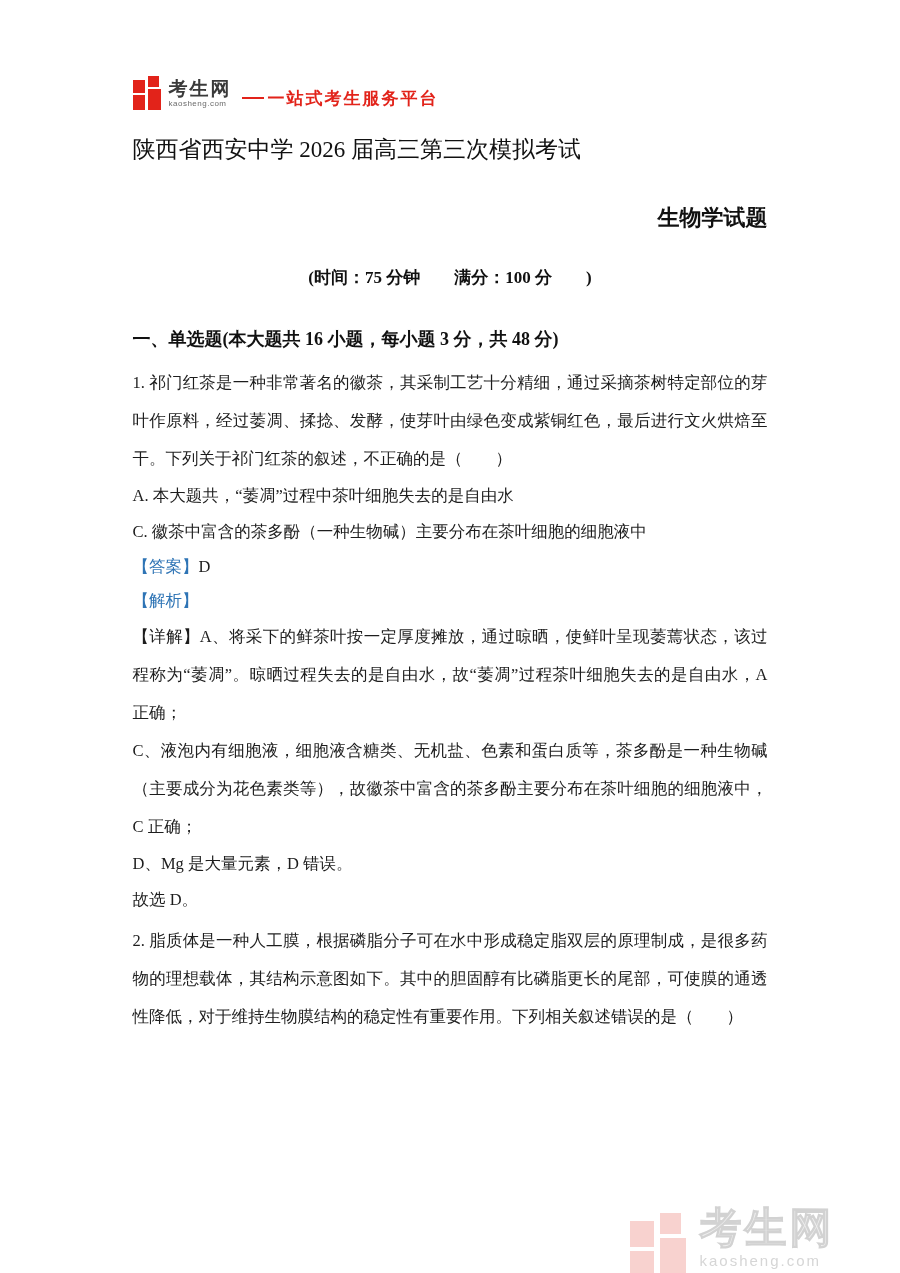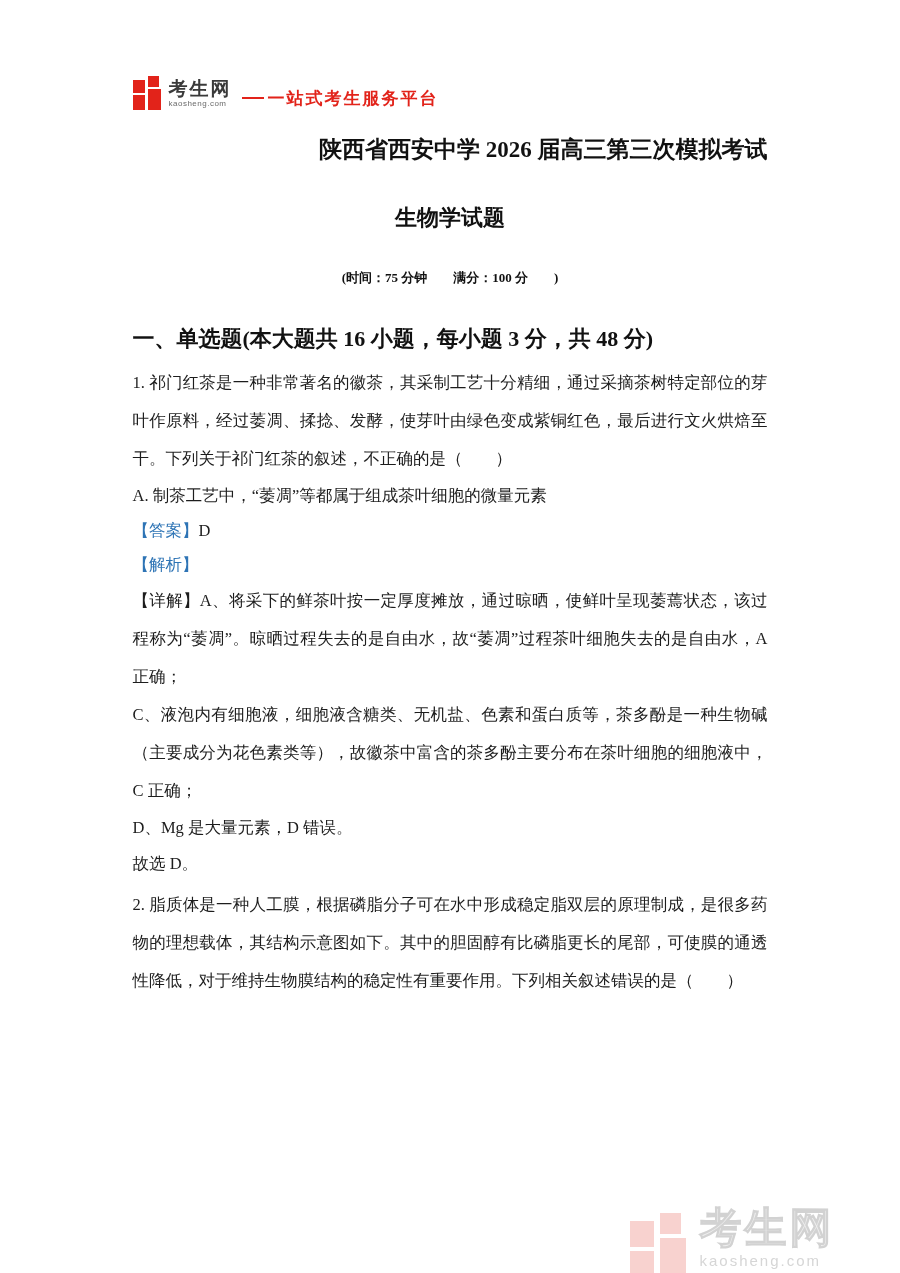"陕西省西安中学 2026 届高三第三次模拟考试" .doc-title { font-weight: bold -> normal; text-align: right -> left }
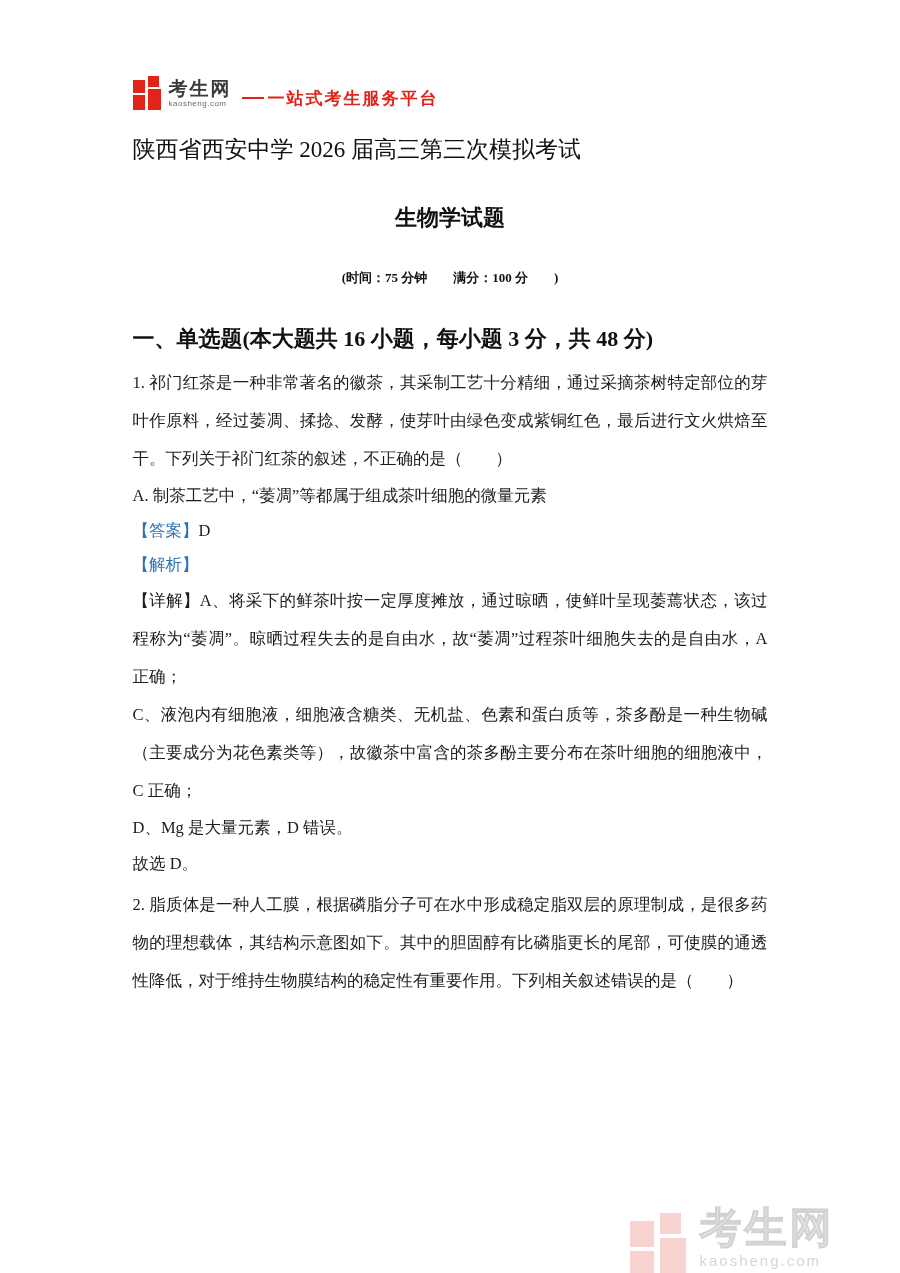"生物学试题" .doc-subtitle { text-align: center -> right }
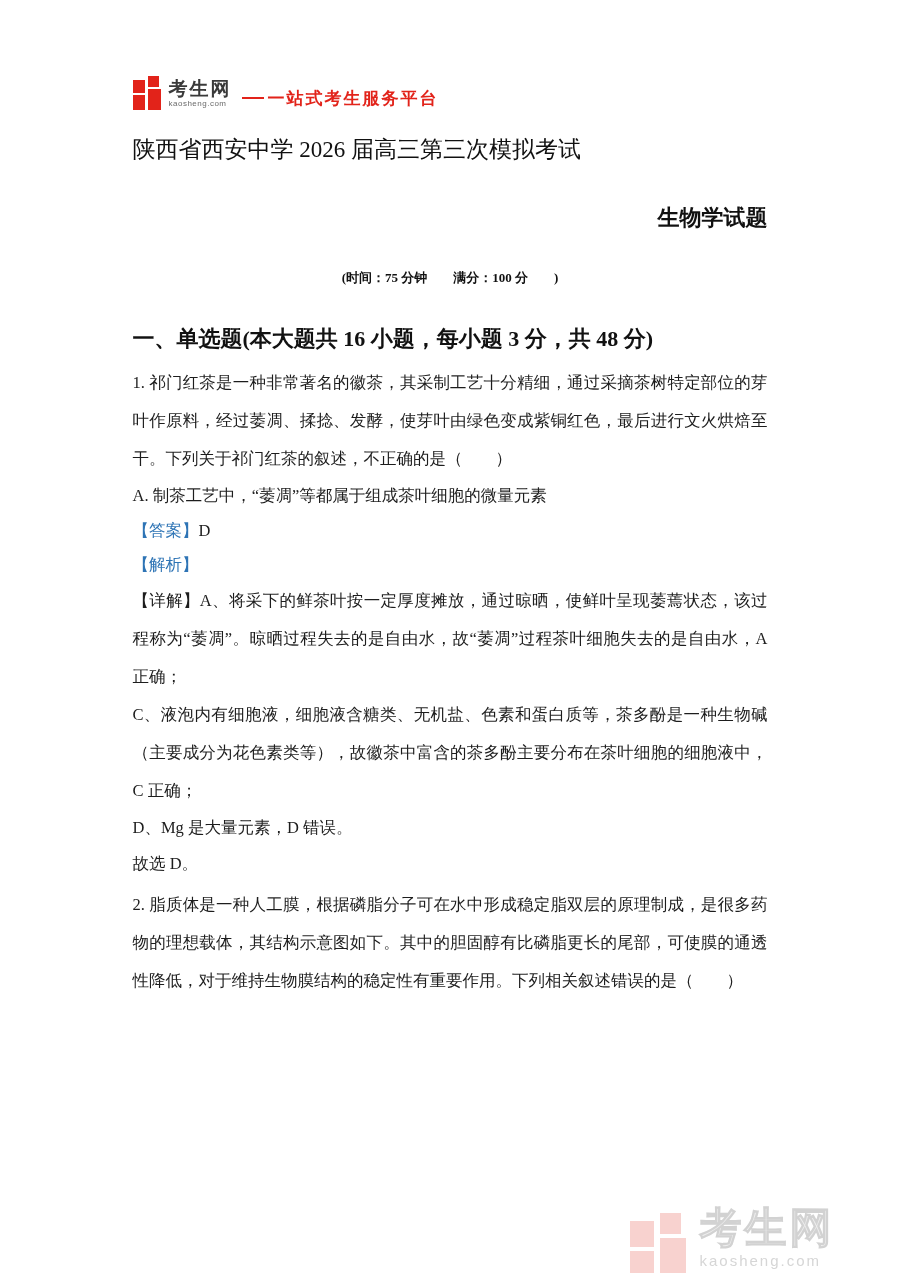"(时间：75 分钟 满分：100 分 )" .doc-meta { font-size: 13px -> 17px }
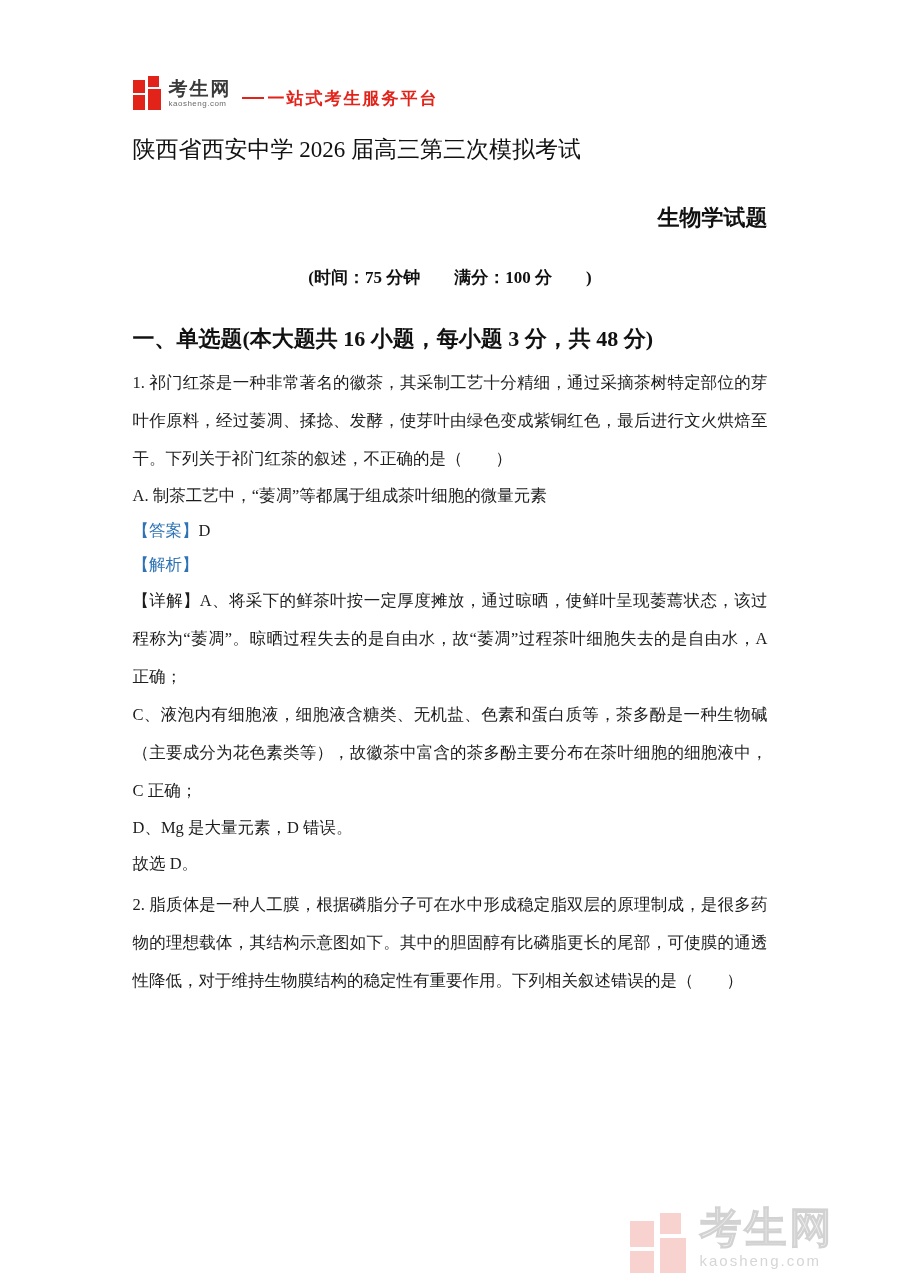"一、单选题(本大题共 16 小题，每小题 3 分，共" .section-heading { font-size: 22px -> 18px }
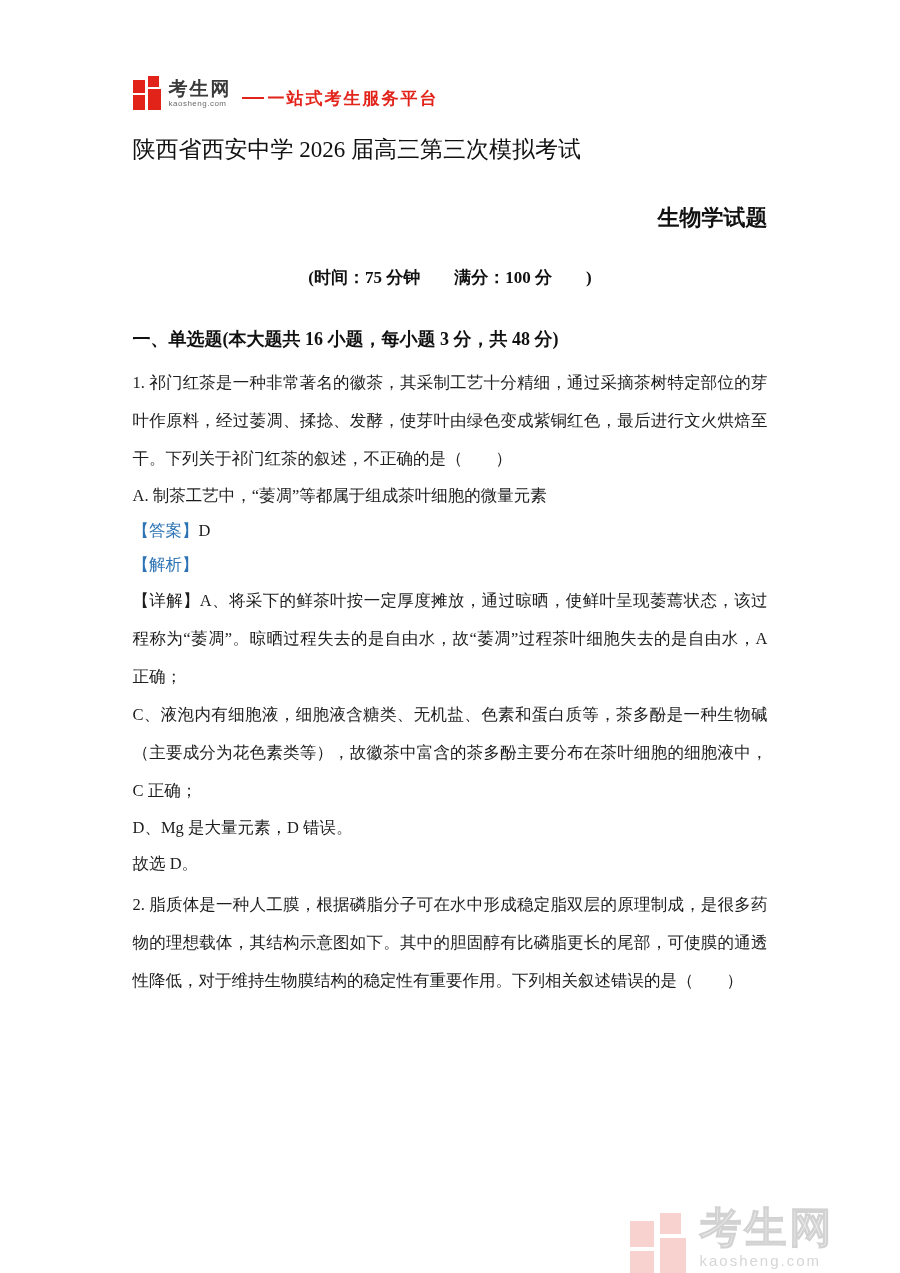"A. 制茶工艺中，“萎凋”等都属于组成茶叶细胞的微量元素" div.option { text: 制茶工艺中，“萎凋”等都属于组成茶叶细胞的微量元素 -> 本大题共，“萎凋”过程中茶叶细胞失去的是自由水 }
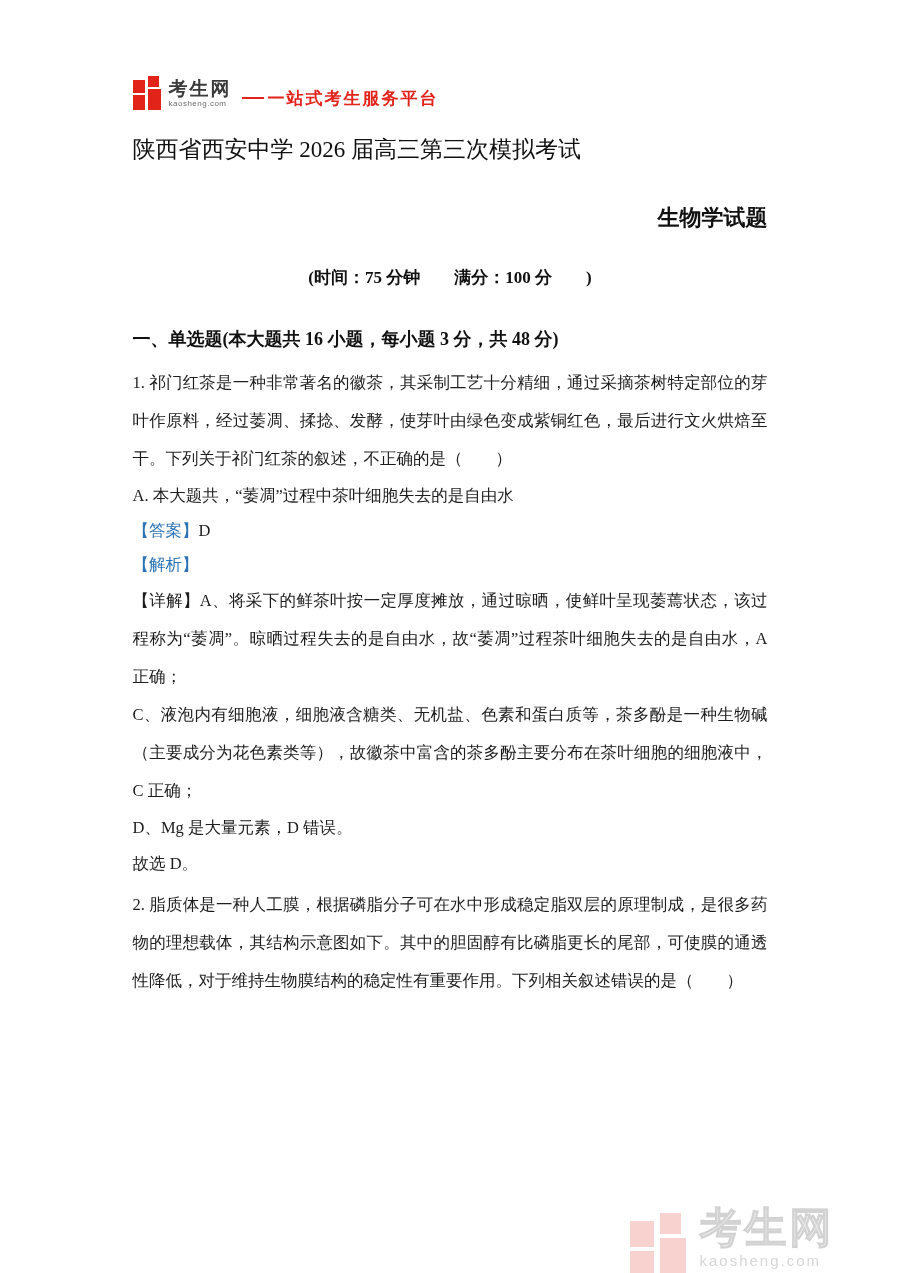"C. 徽茶中富含的茶多酚（一种生物碱）主要分布在茶叶细胞的细胞液中" div.option { html: none -> <div>C. 徽茶中富含的茶多酚（一种生物碱）主要分布在茶叶细胞的细胞液中</div> }
